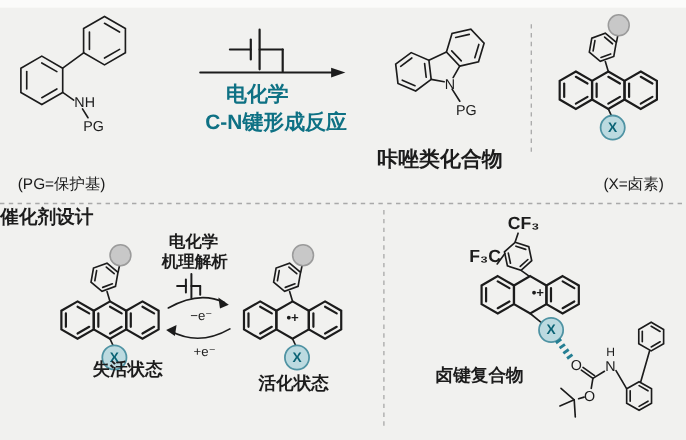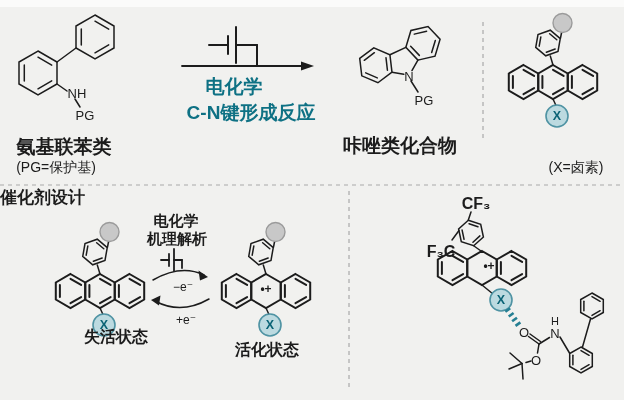"氨基联苯类" span.lbl { html: <span>氨基联苯类</span> -> none }
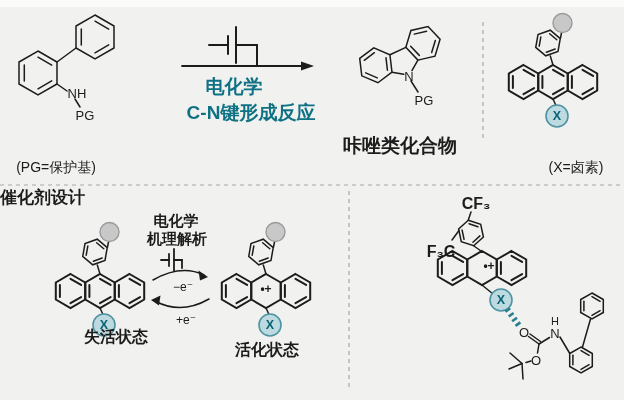"F₃C" span.lbl { top: 252px -> 234px }
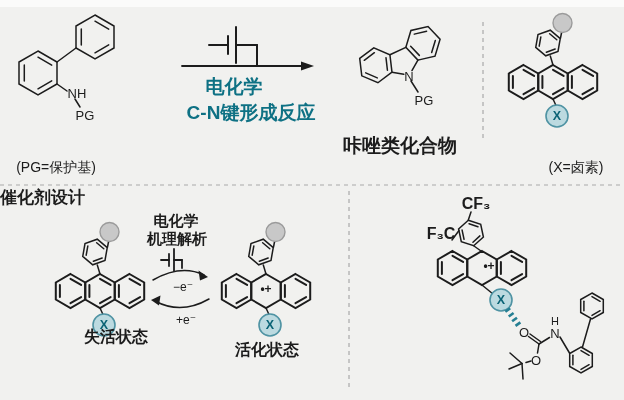"卤键复合物" span.lbl { html: none -> <span>卤键复合物</span> }
